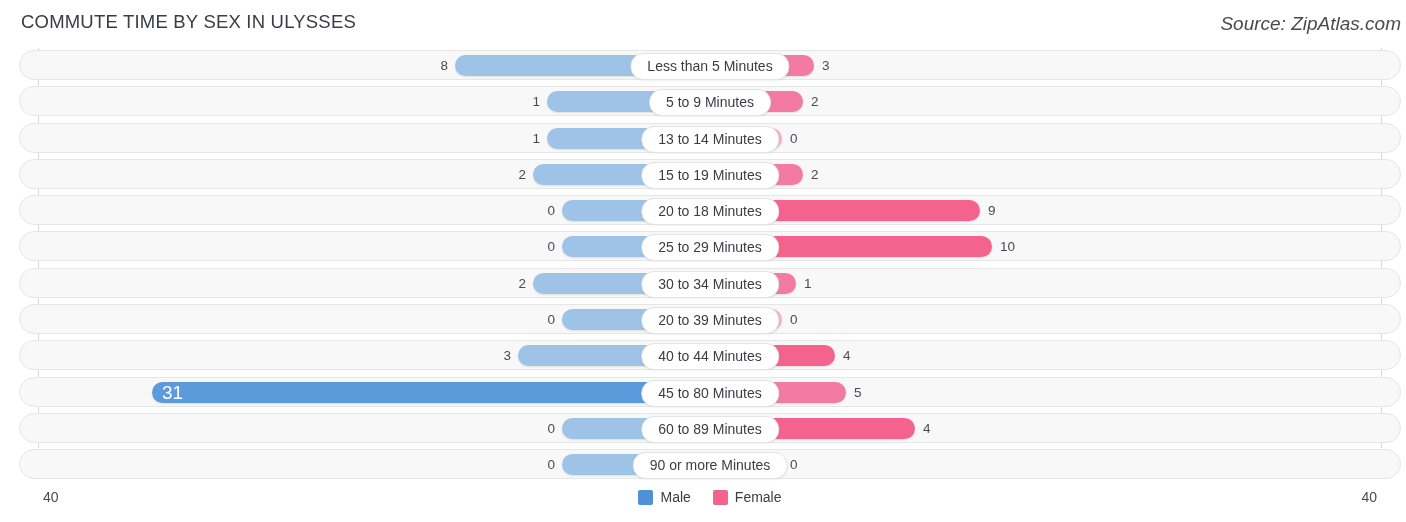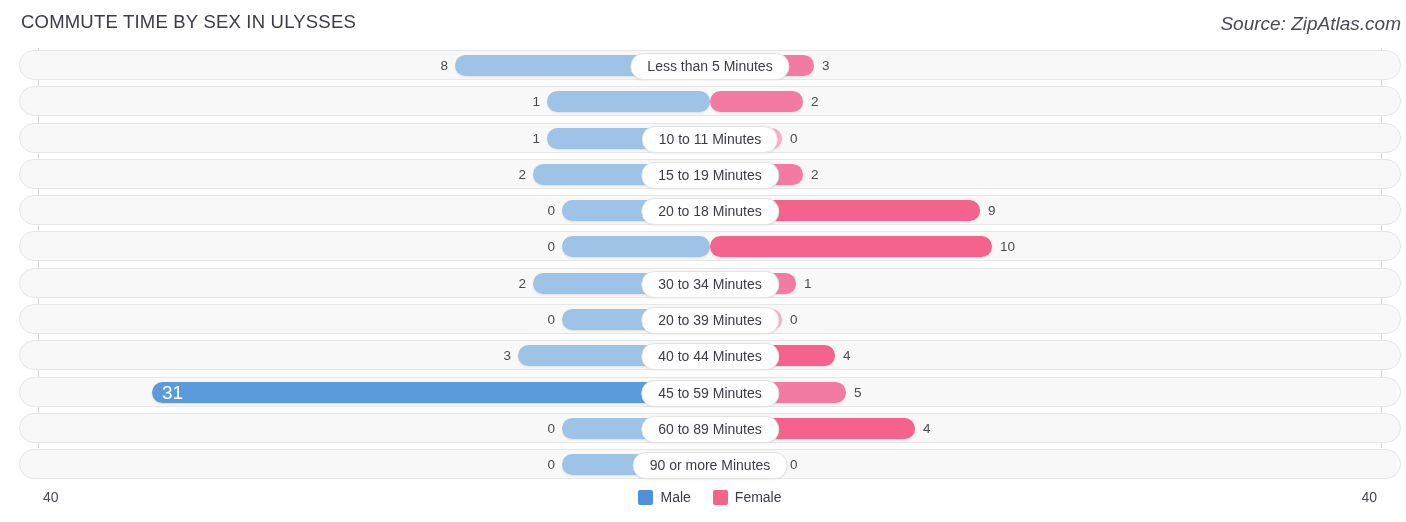"5 to 9 Minutes" div.pill { html: none -> <div>5 to 9 Minutes</div> }
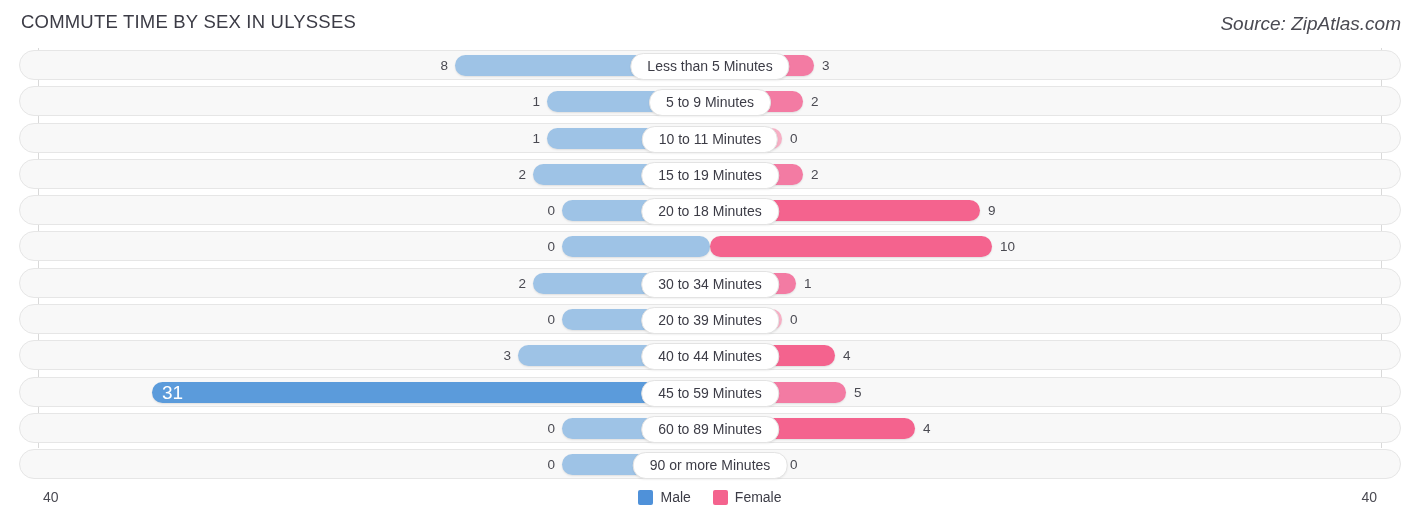"10 to 11 Minutes" div.pill { text: 10 to 11 -> 13 to 14 }
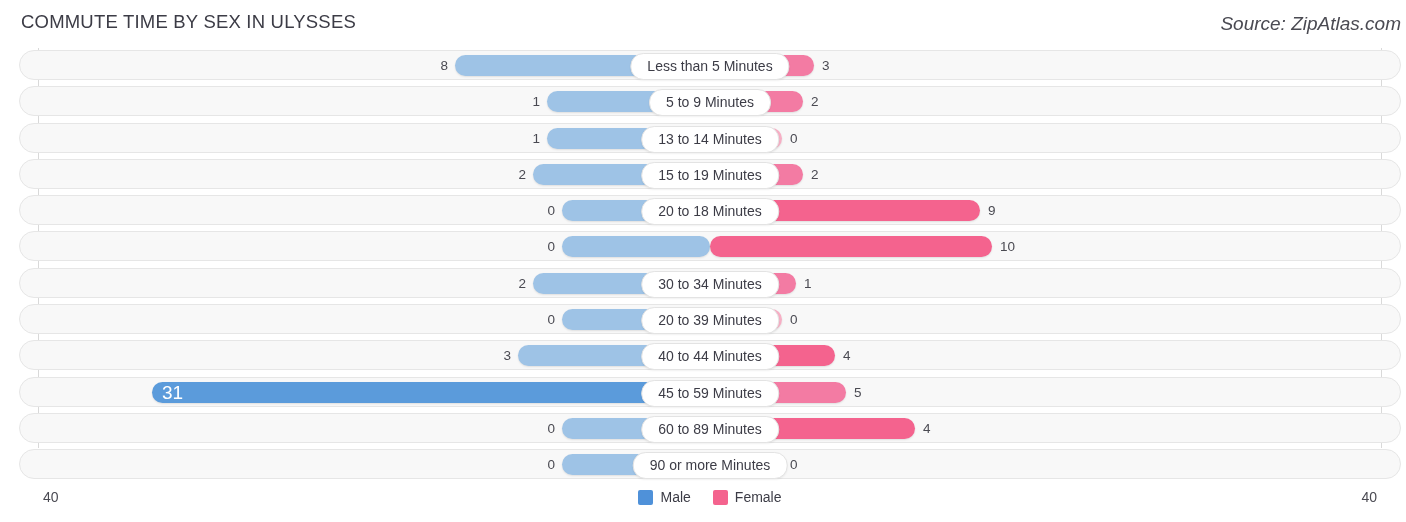"25 to 29 Minutes" div.pill { html: none -> <div>25 to 29 Minutes</div> }
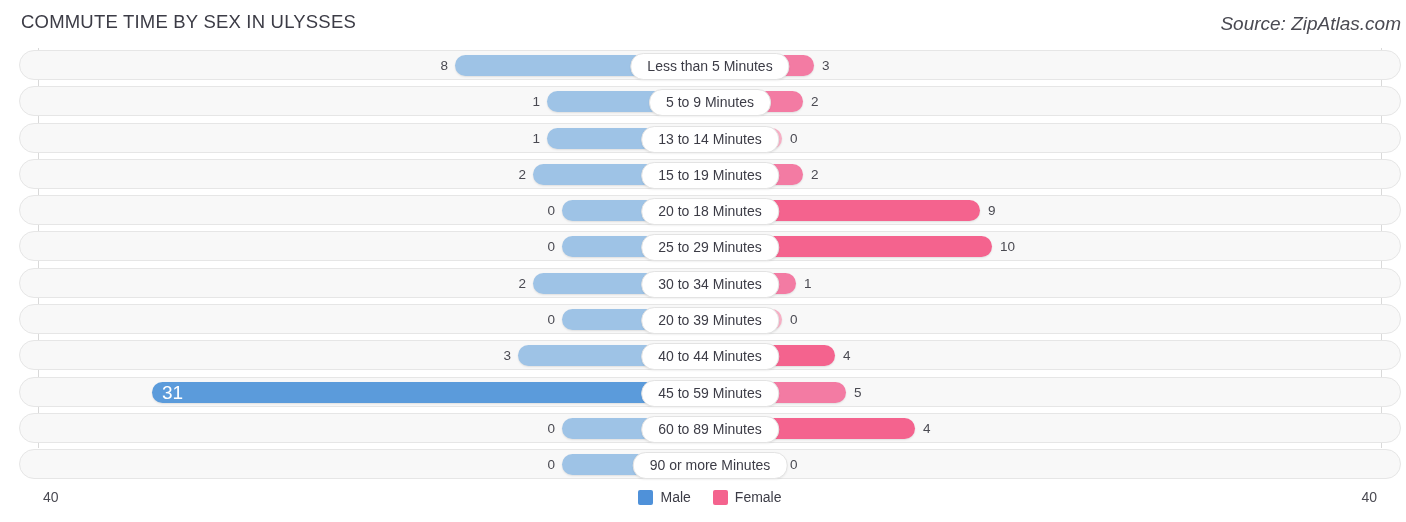"45 to 59 Minutes" div.pill { text: 59 -> 80 }
